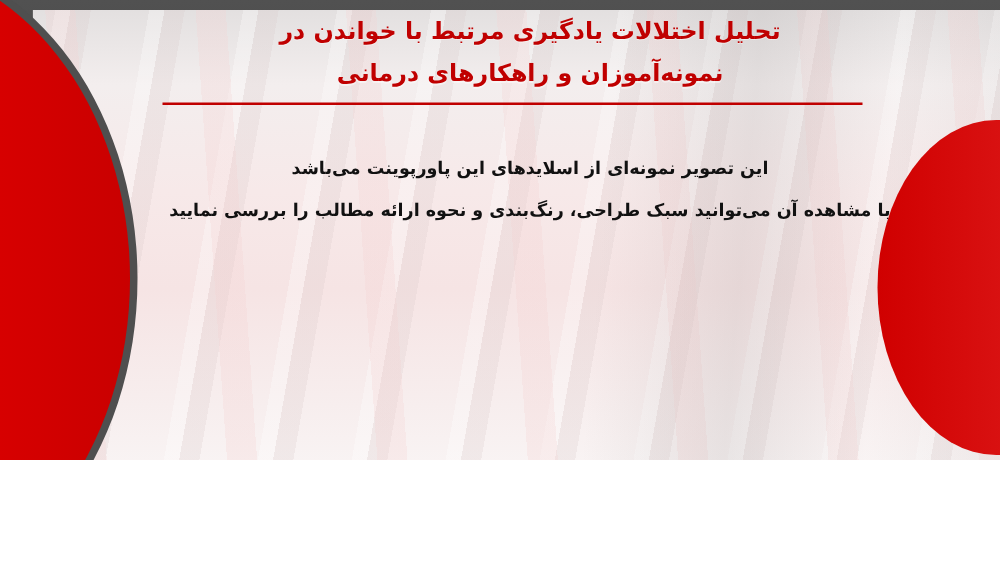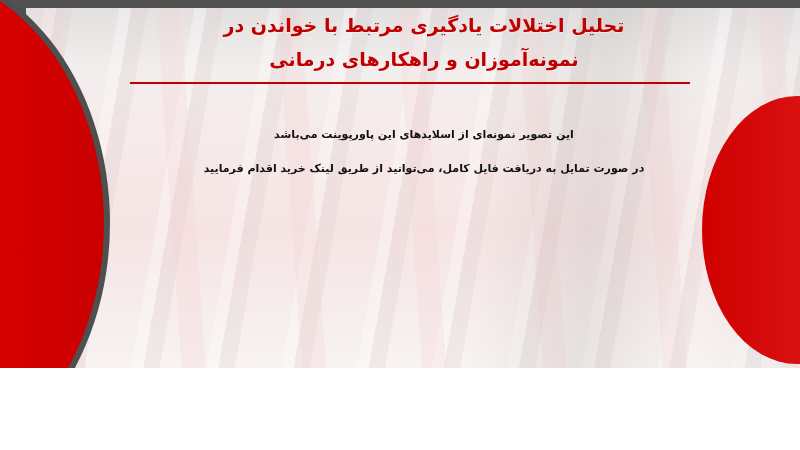"این تصویر نمونه‌ای از اسلایدهای" .body-line { font-size: 11px -> 14px }
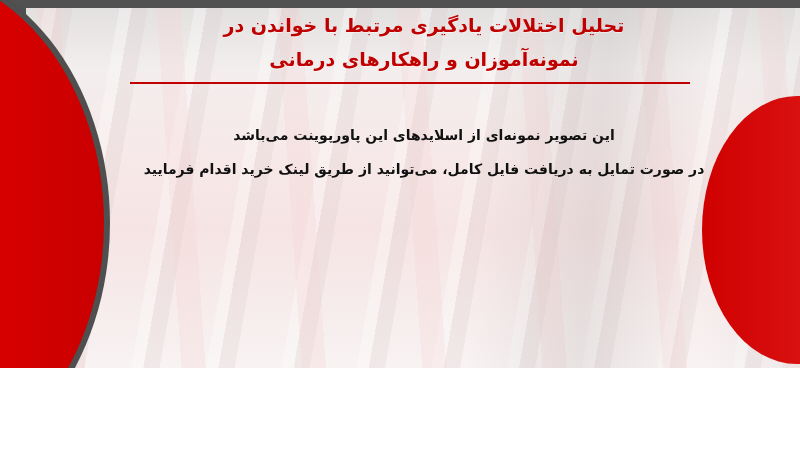"با مشاهده آن می‌توانید سبک" div.body-line { html: none -> <div>با مشاهده آن می‌توانید سبک طراحی، رنگ‌بندی و نحوه ارائه مطالب را بررسی نمایید</div> }
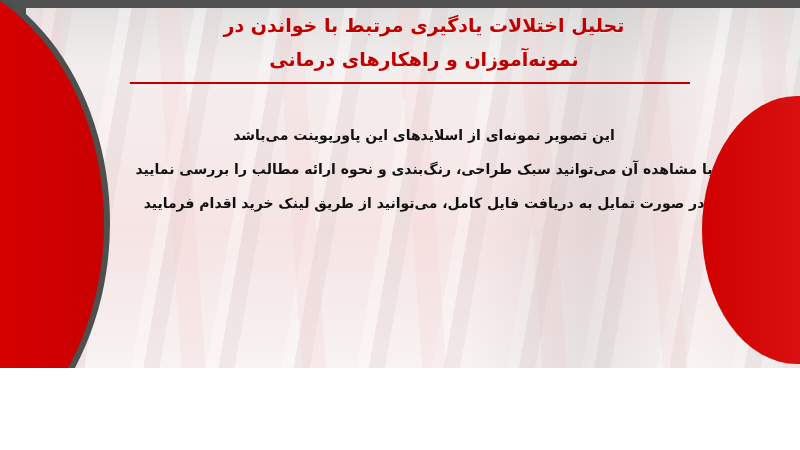"در صورت تمایل به دریافت" div.body-line { html: <div>در صورت تمایل به دریافت فایل کامل، می‌توانید از طریق لینک خرید اقدام فرمایید</div> -> none }
